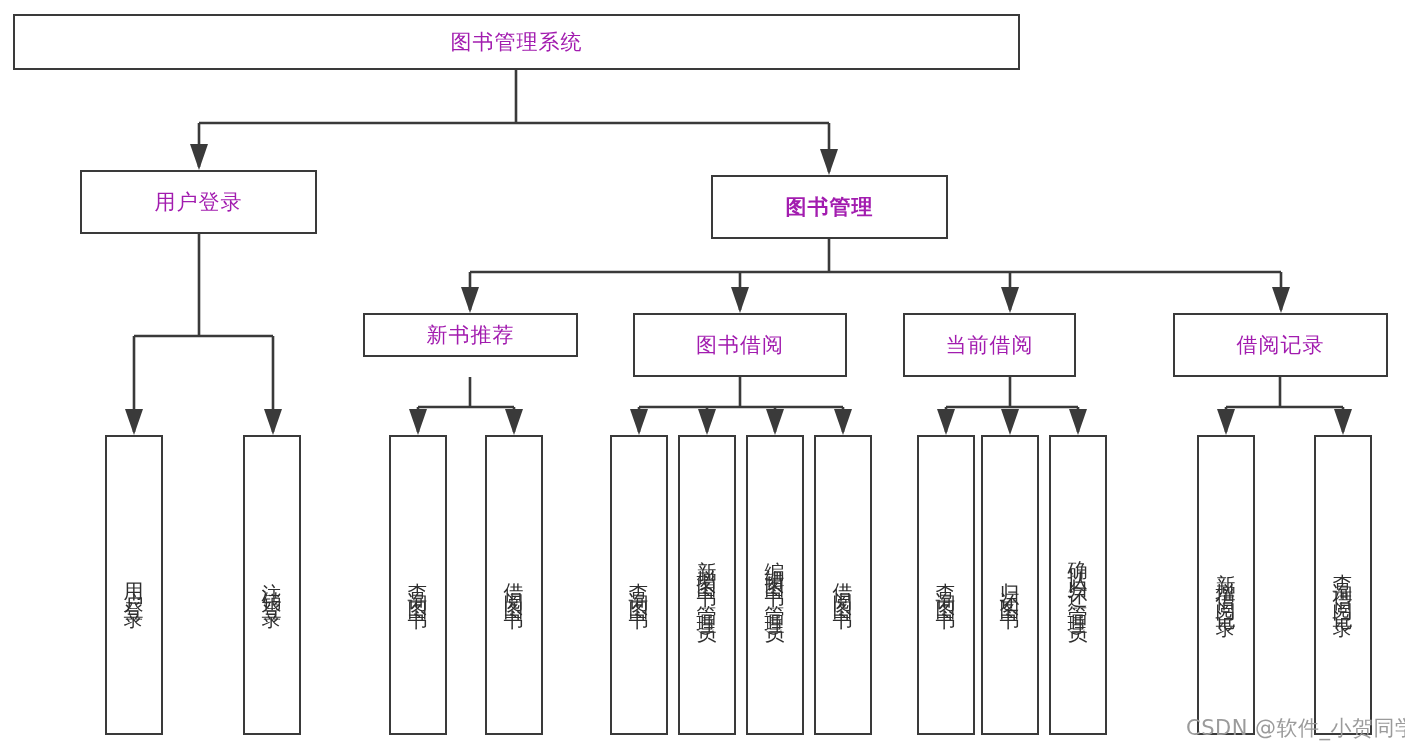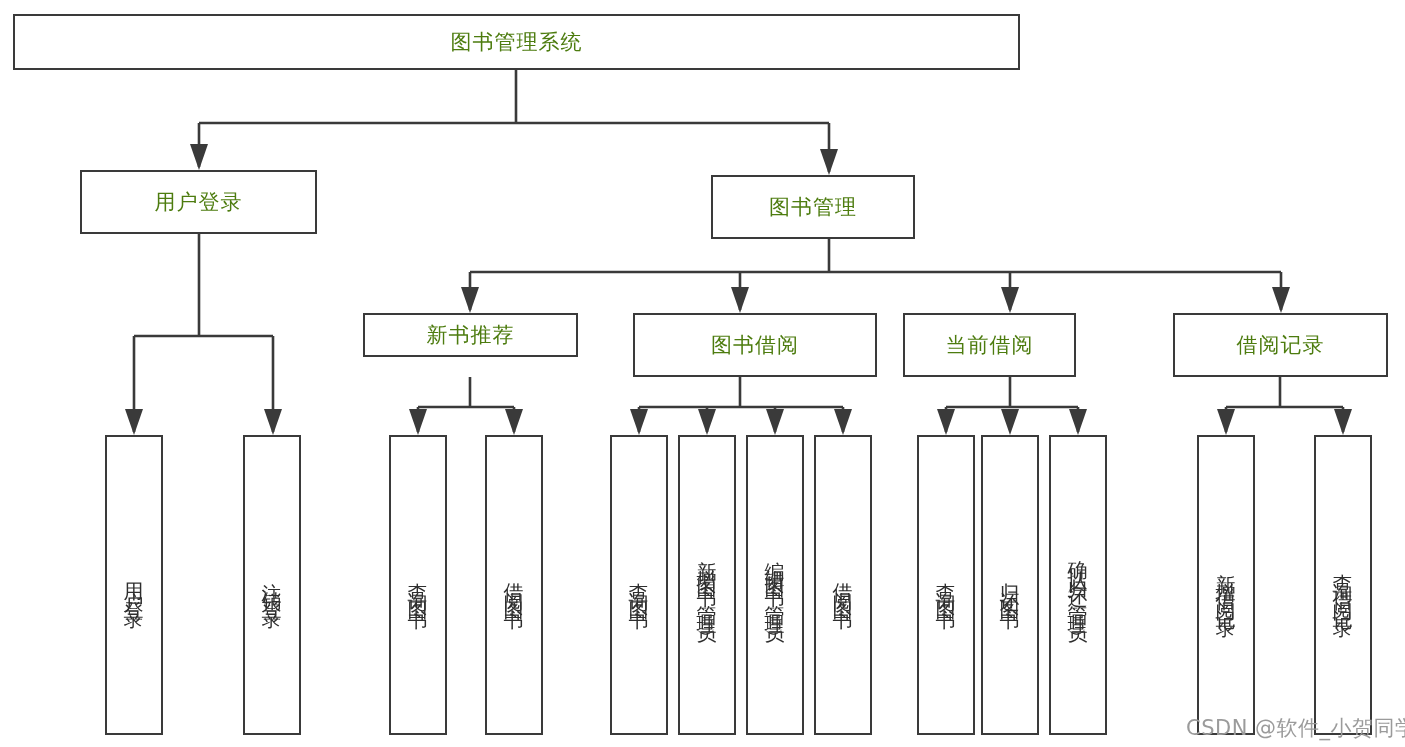"图书管理系统" .box { color: #4d7c0f -> #a21caf }
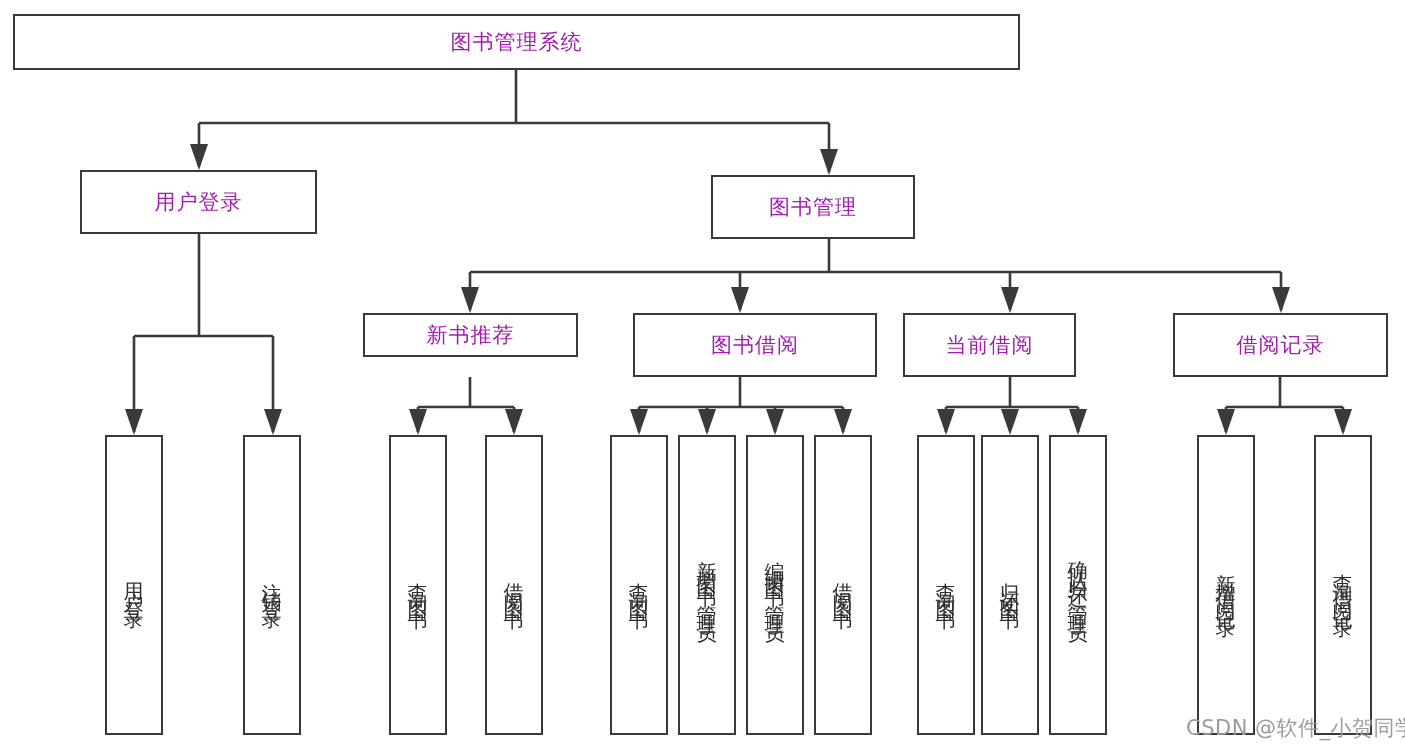"图书管理" div.box { font-weight: none -> bold; width: 204px -> 237px }
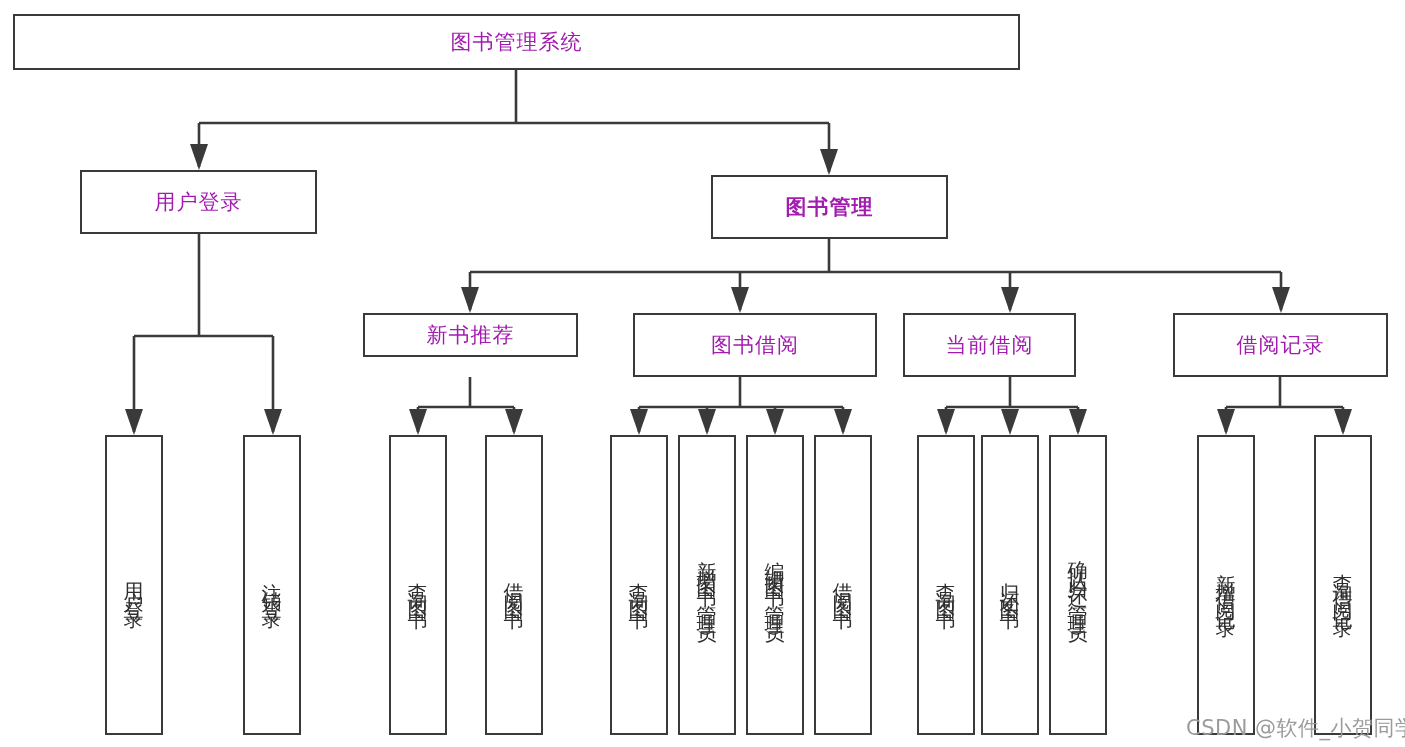"图书借阅" div.box { width: 244px -> 214px }
